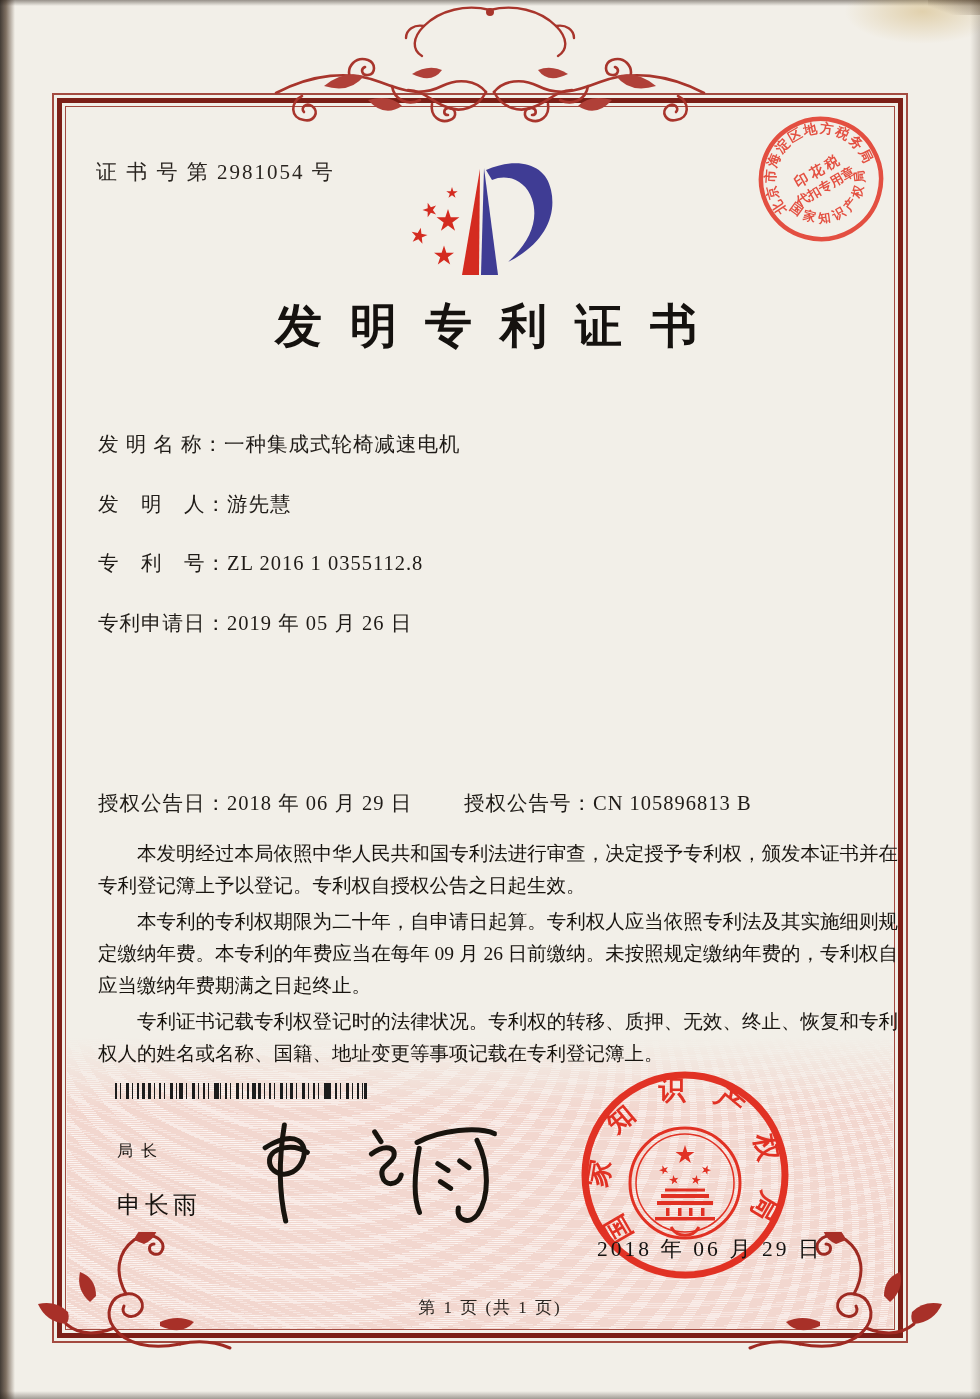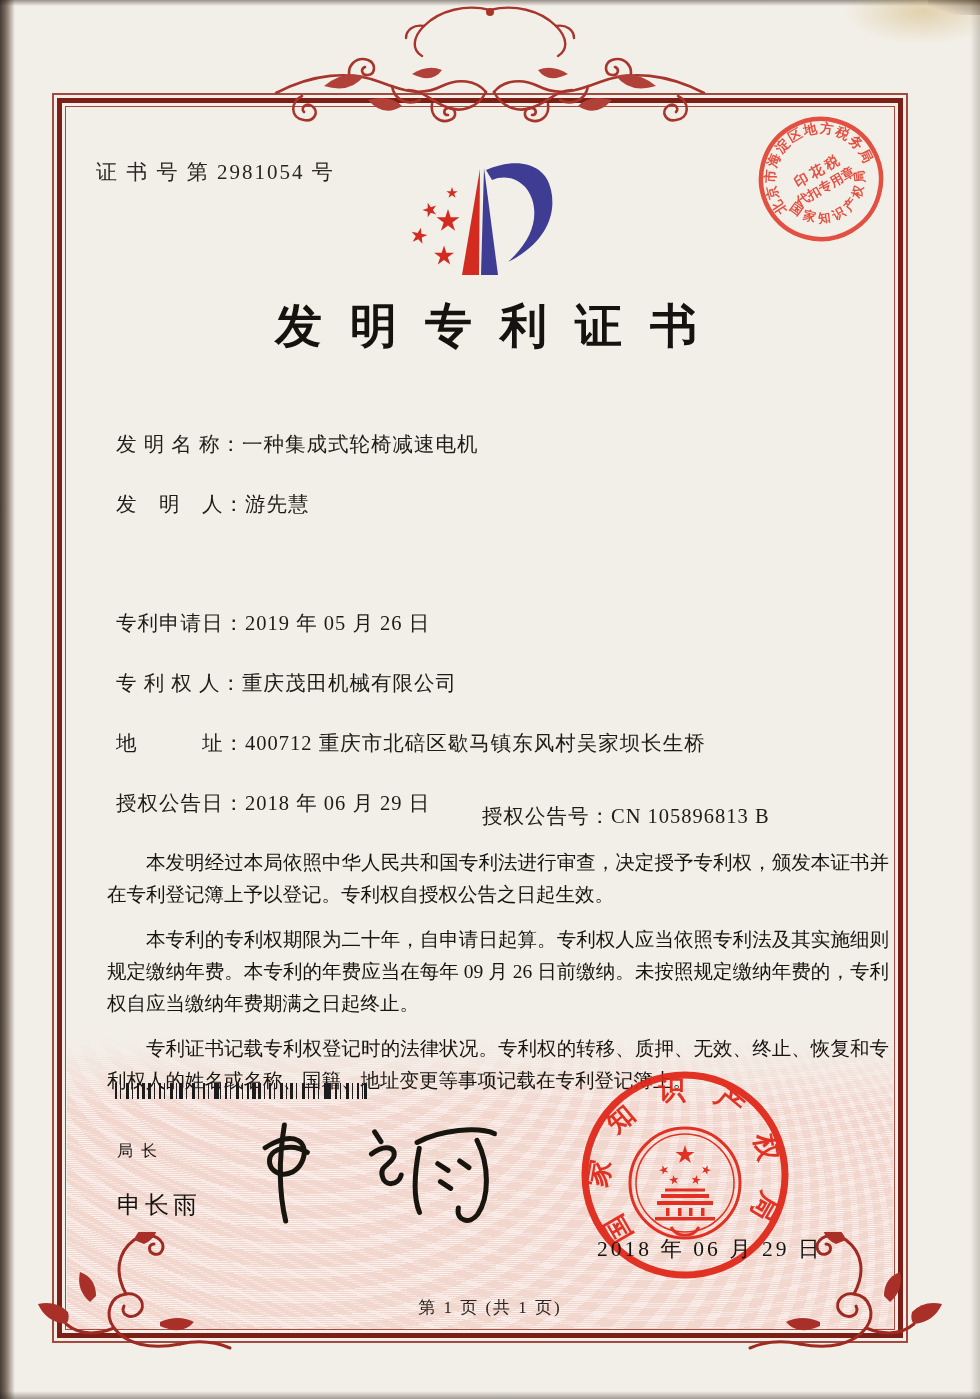"发 明 名 称：一种集成式轮椅减速电机" .frow { left: 116px -> 98px }
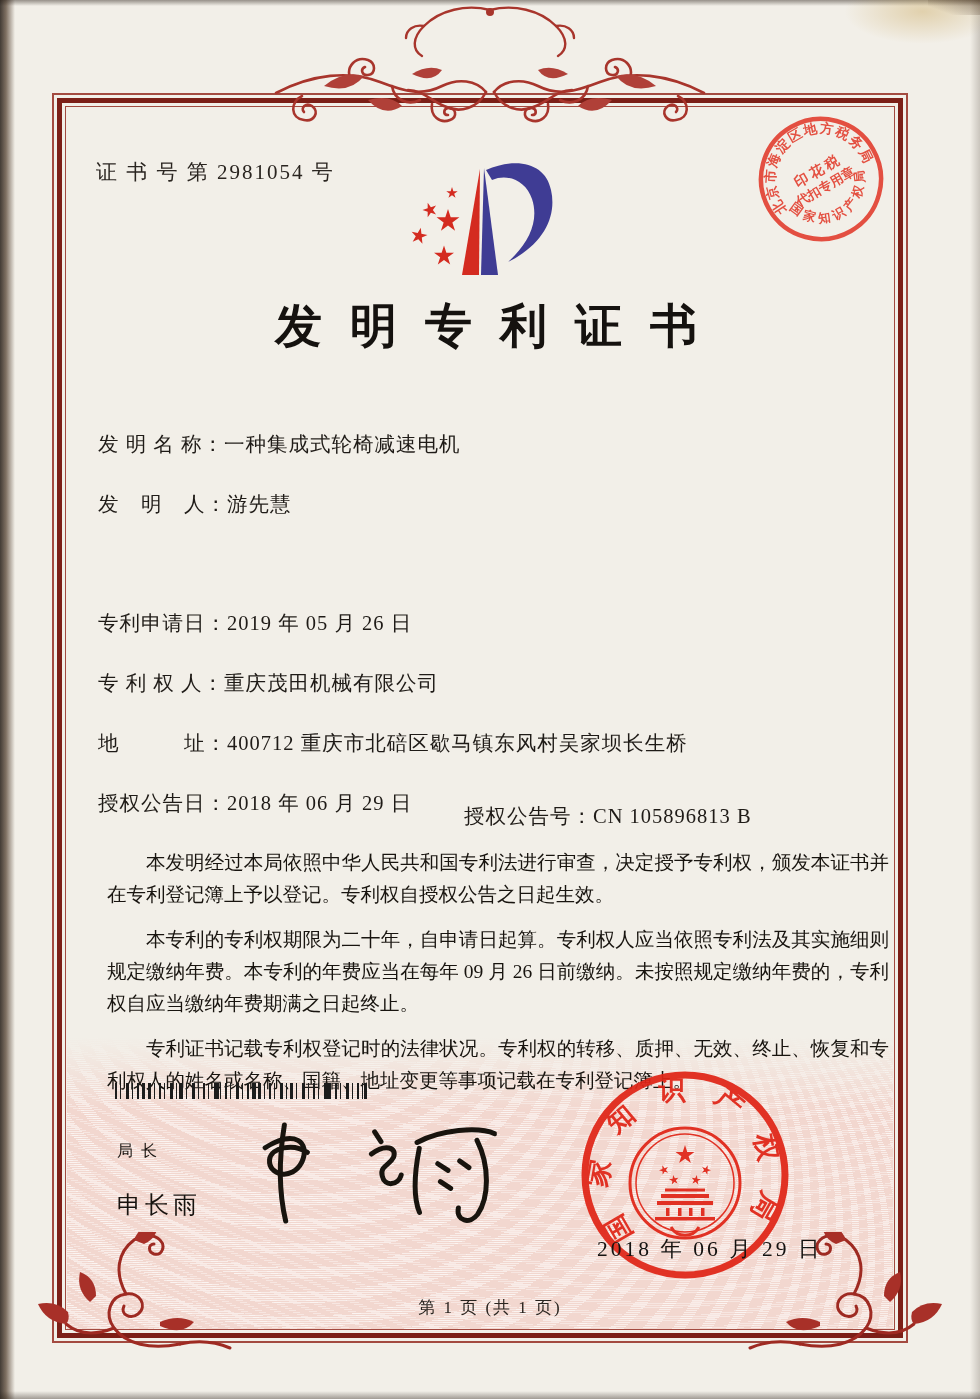"专 利 号：ZL 2016 1" div.frow { html: none -> <div> <span>专 利 号：</span><span>ZL 2016 1 0355112.8</span> </div> }
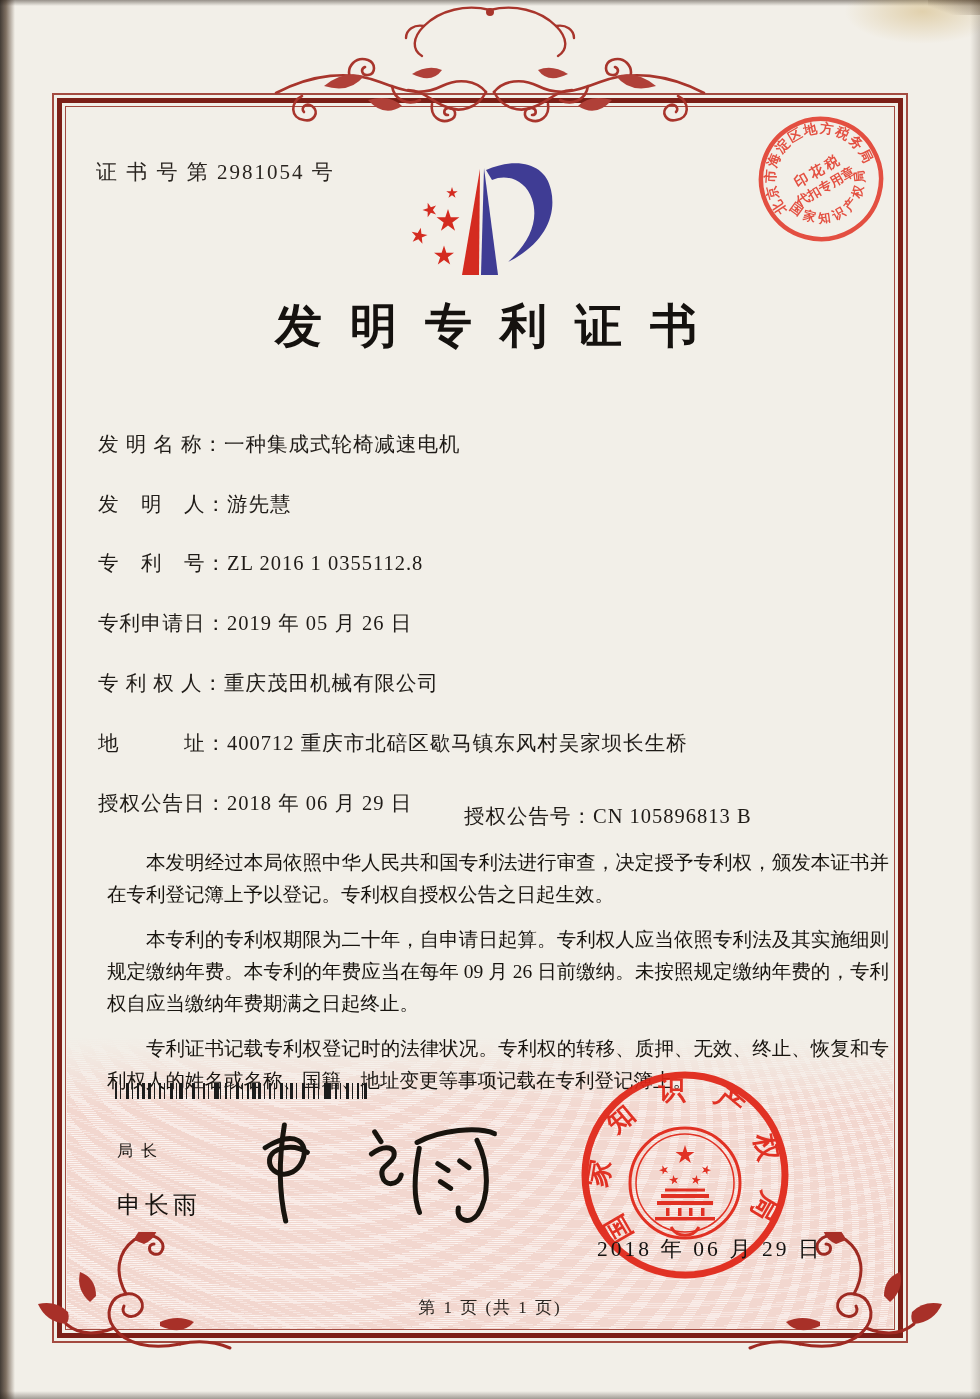"专 利 权 人：重庆茂田机械有限公司" div.frow { html: <div> <span>专 利 权 人：</span><span>重庆茂田机械有限公司</span> </div> -> none }
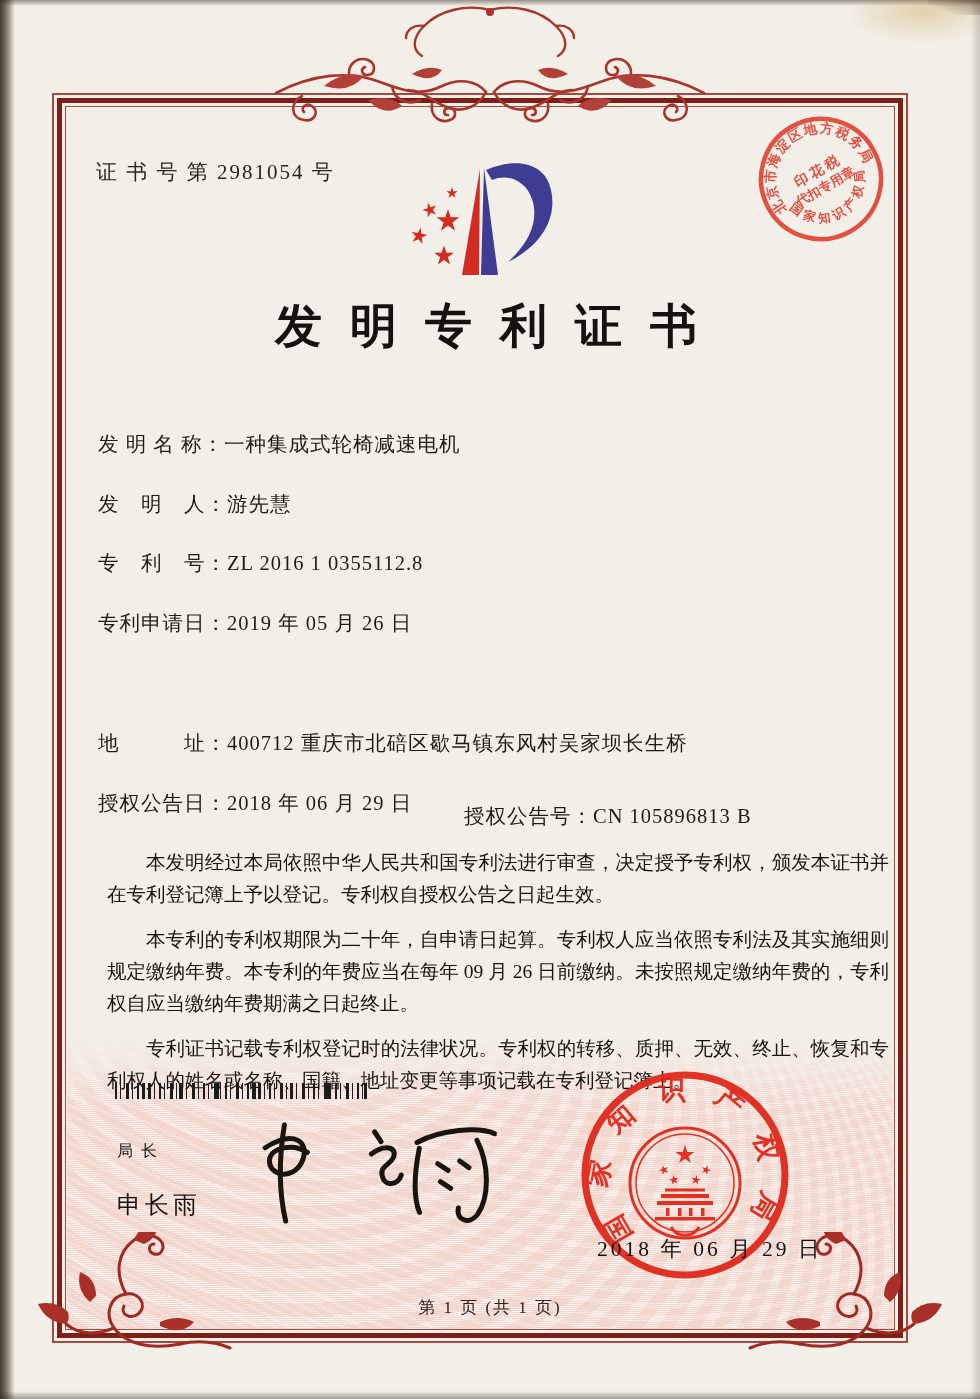"地 址：400712 重庆市北碚区歇马镇东风村吴家坝长生桥" div.frow { html: <div> <span>地 址：</span><span>400712 重庆市北碚区歇马镇东风村吴家坝长生桥</span> </div> -> none }
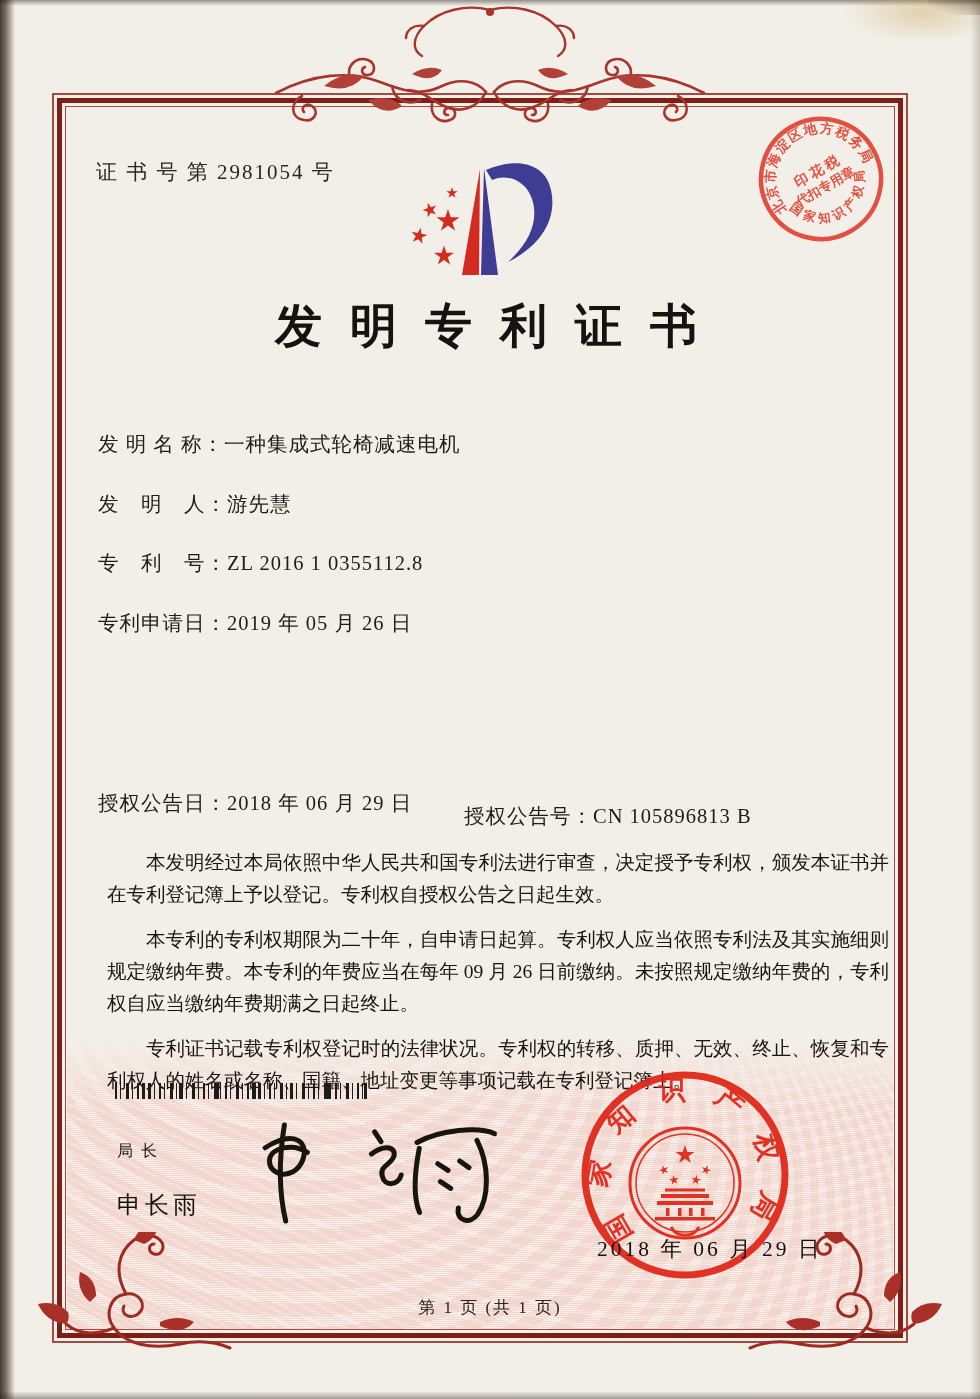"授权公告号：CN 105896813 B" .grant2 { margin-top: 13px -> none }
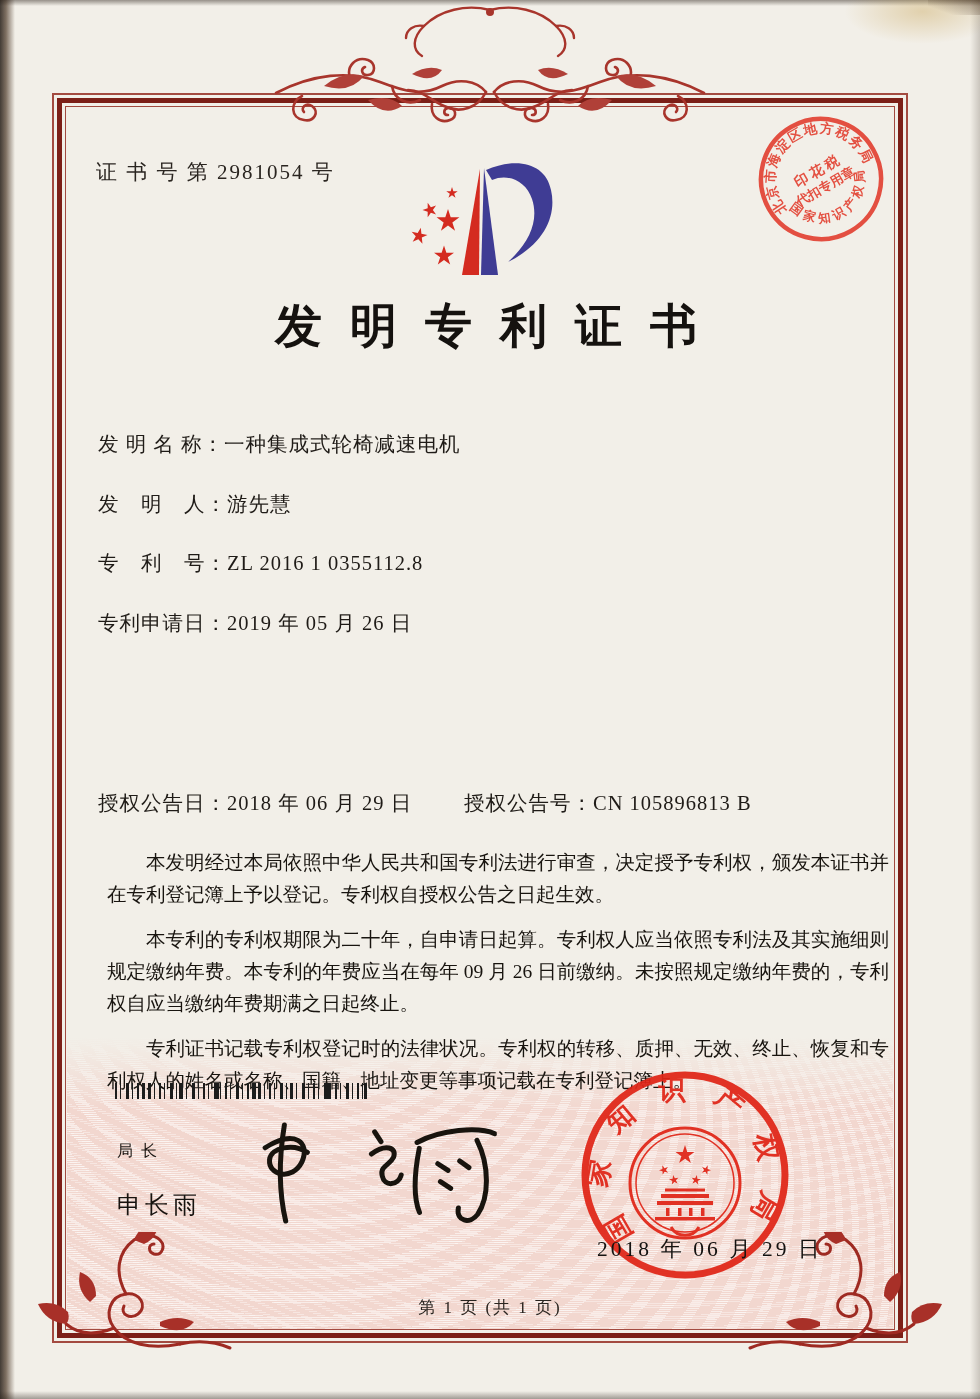"本发明经过本局依照中华人民共和国专利法进行审查，决定授予专利权，颁发本证书并在专" .bodytext p { margin: 13px -> 4px }
